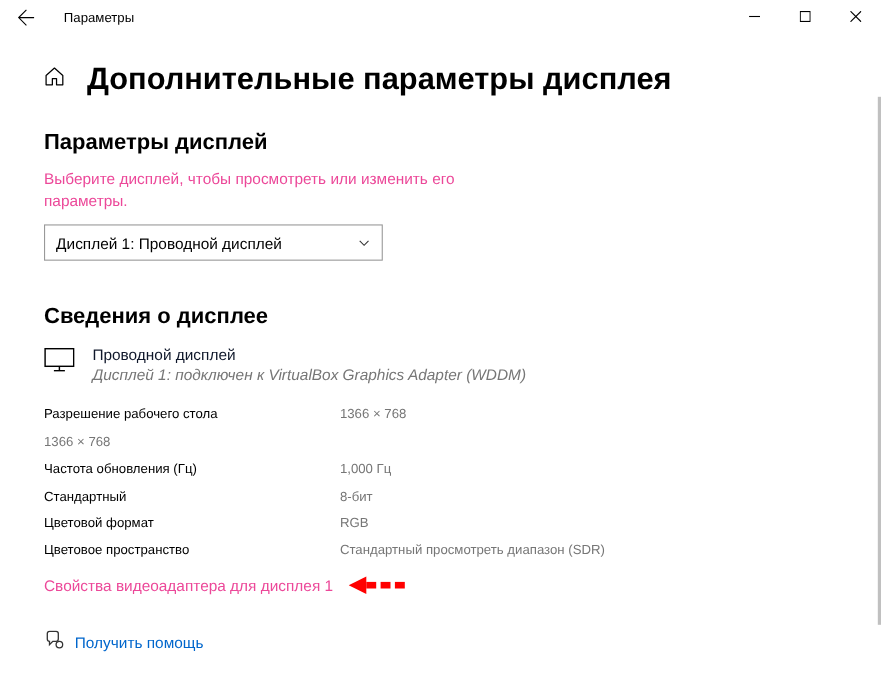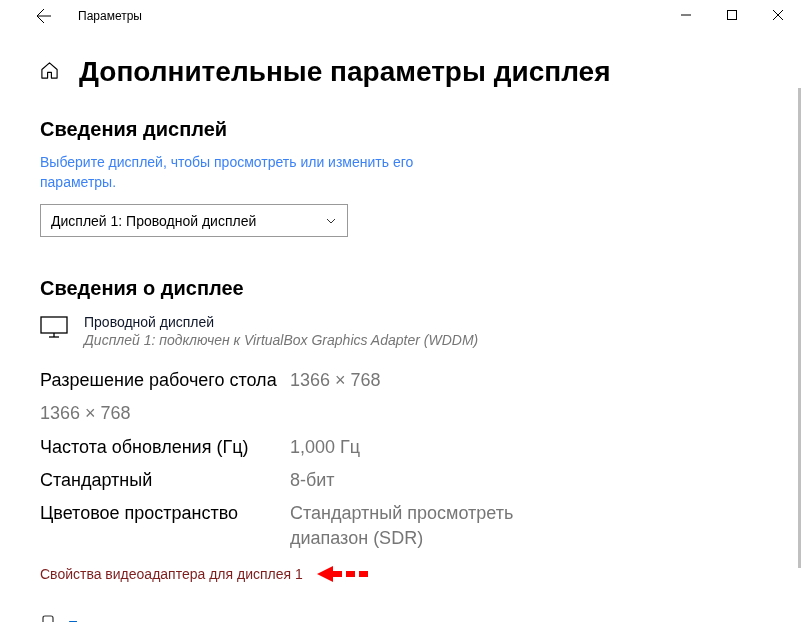"Параметры" .titlebar { padding-left: 28px -> 8px }
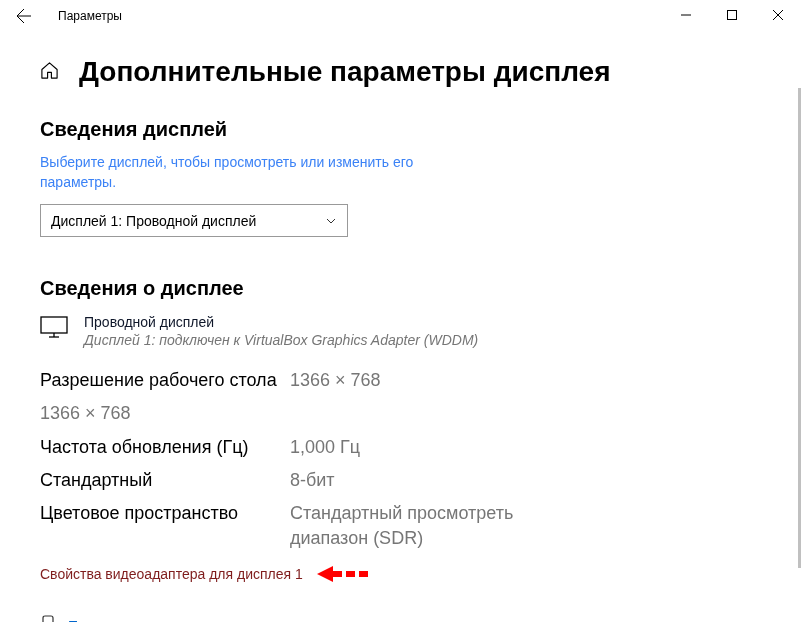"Сведения дисплей" h2.section-title { text: Сведения -> Параметры }
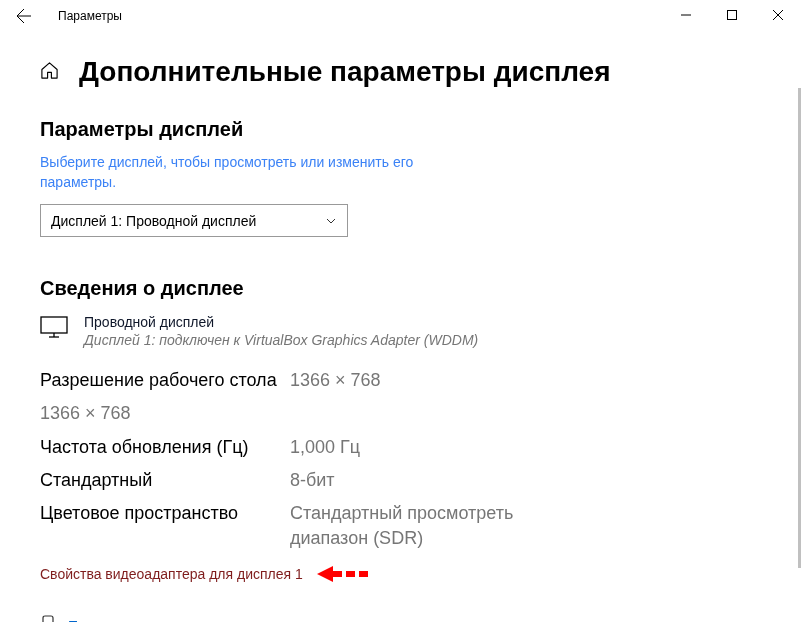"Выберите дисплей, чтобы просмотреть или" .desc-text { color: #3b82f6 -> #ec4899 }
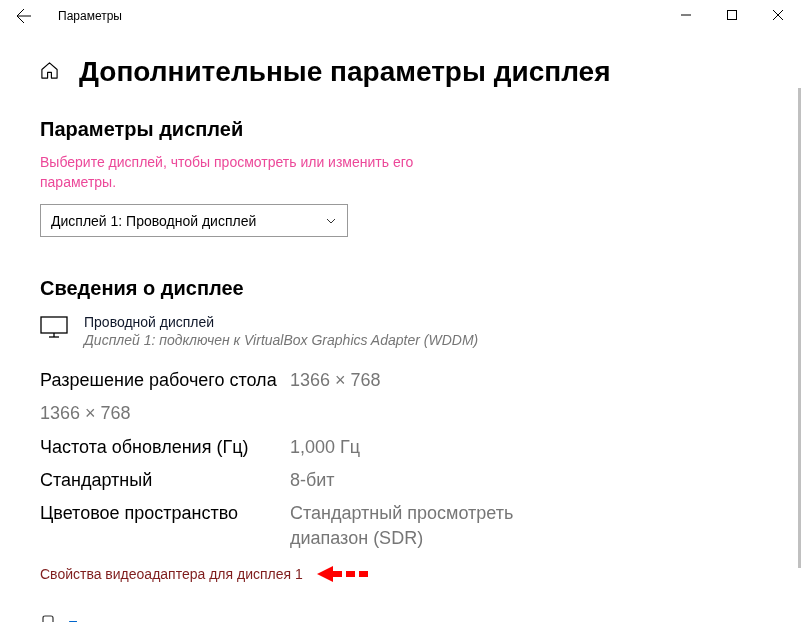"Разрешение рабочего стола" .info-row { font-size: 18px -> 12px; gap: none -> 19px }
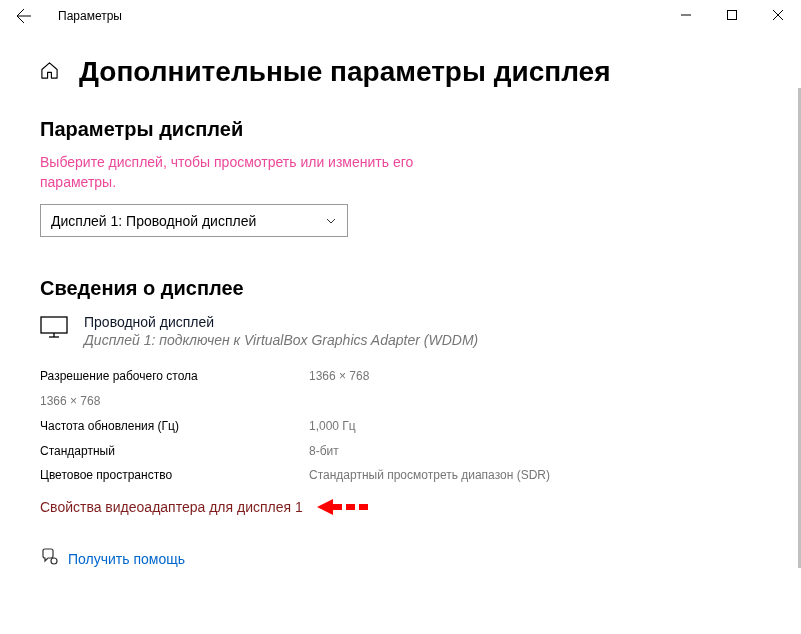"Цветовой формат" div.info-row { html: none -> <div> <span>Цветовой формат</span> <span>RGB</span> </div> }
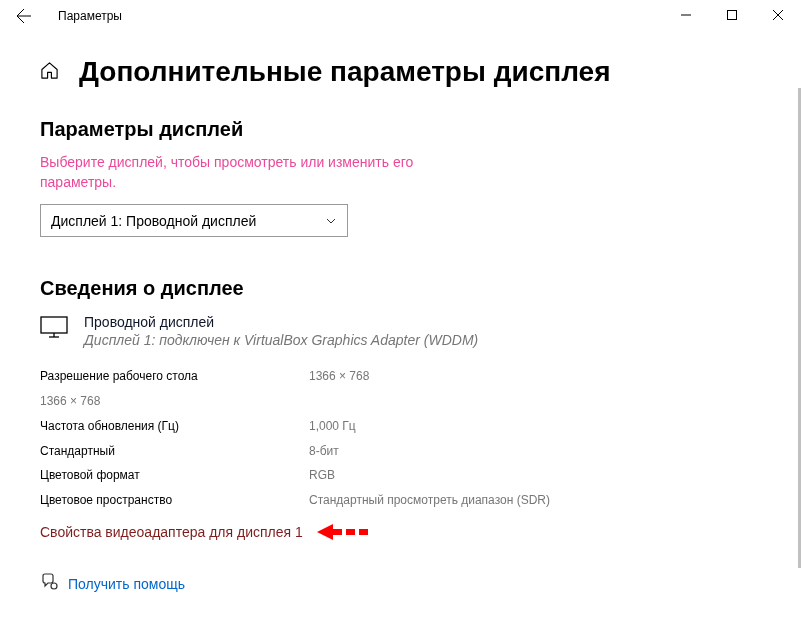"Свойства видеоадаптера для дисплея 1" .link { color: #7f1d1d -> #ec4899 }
